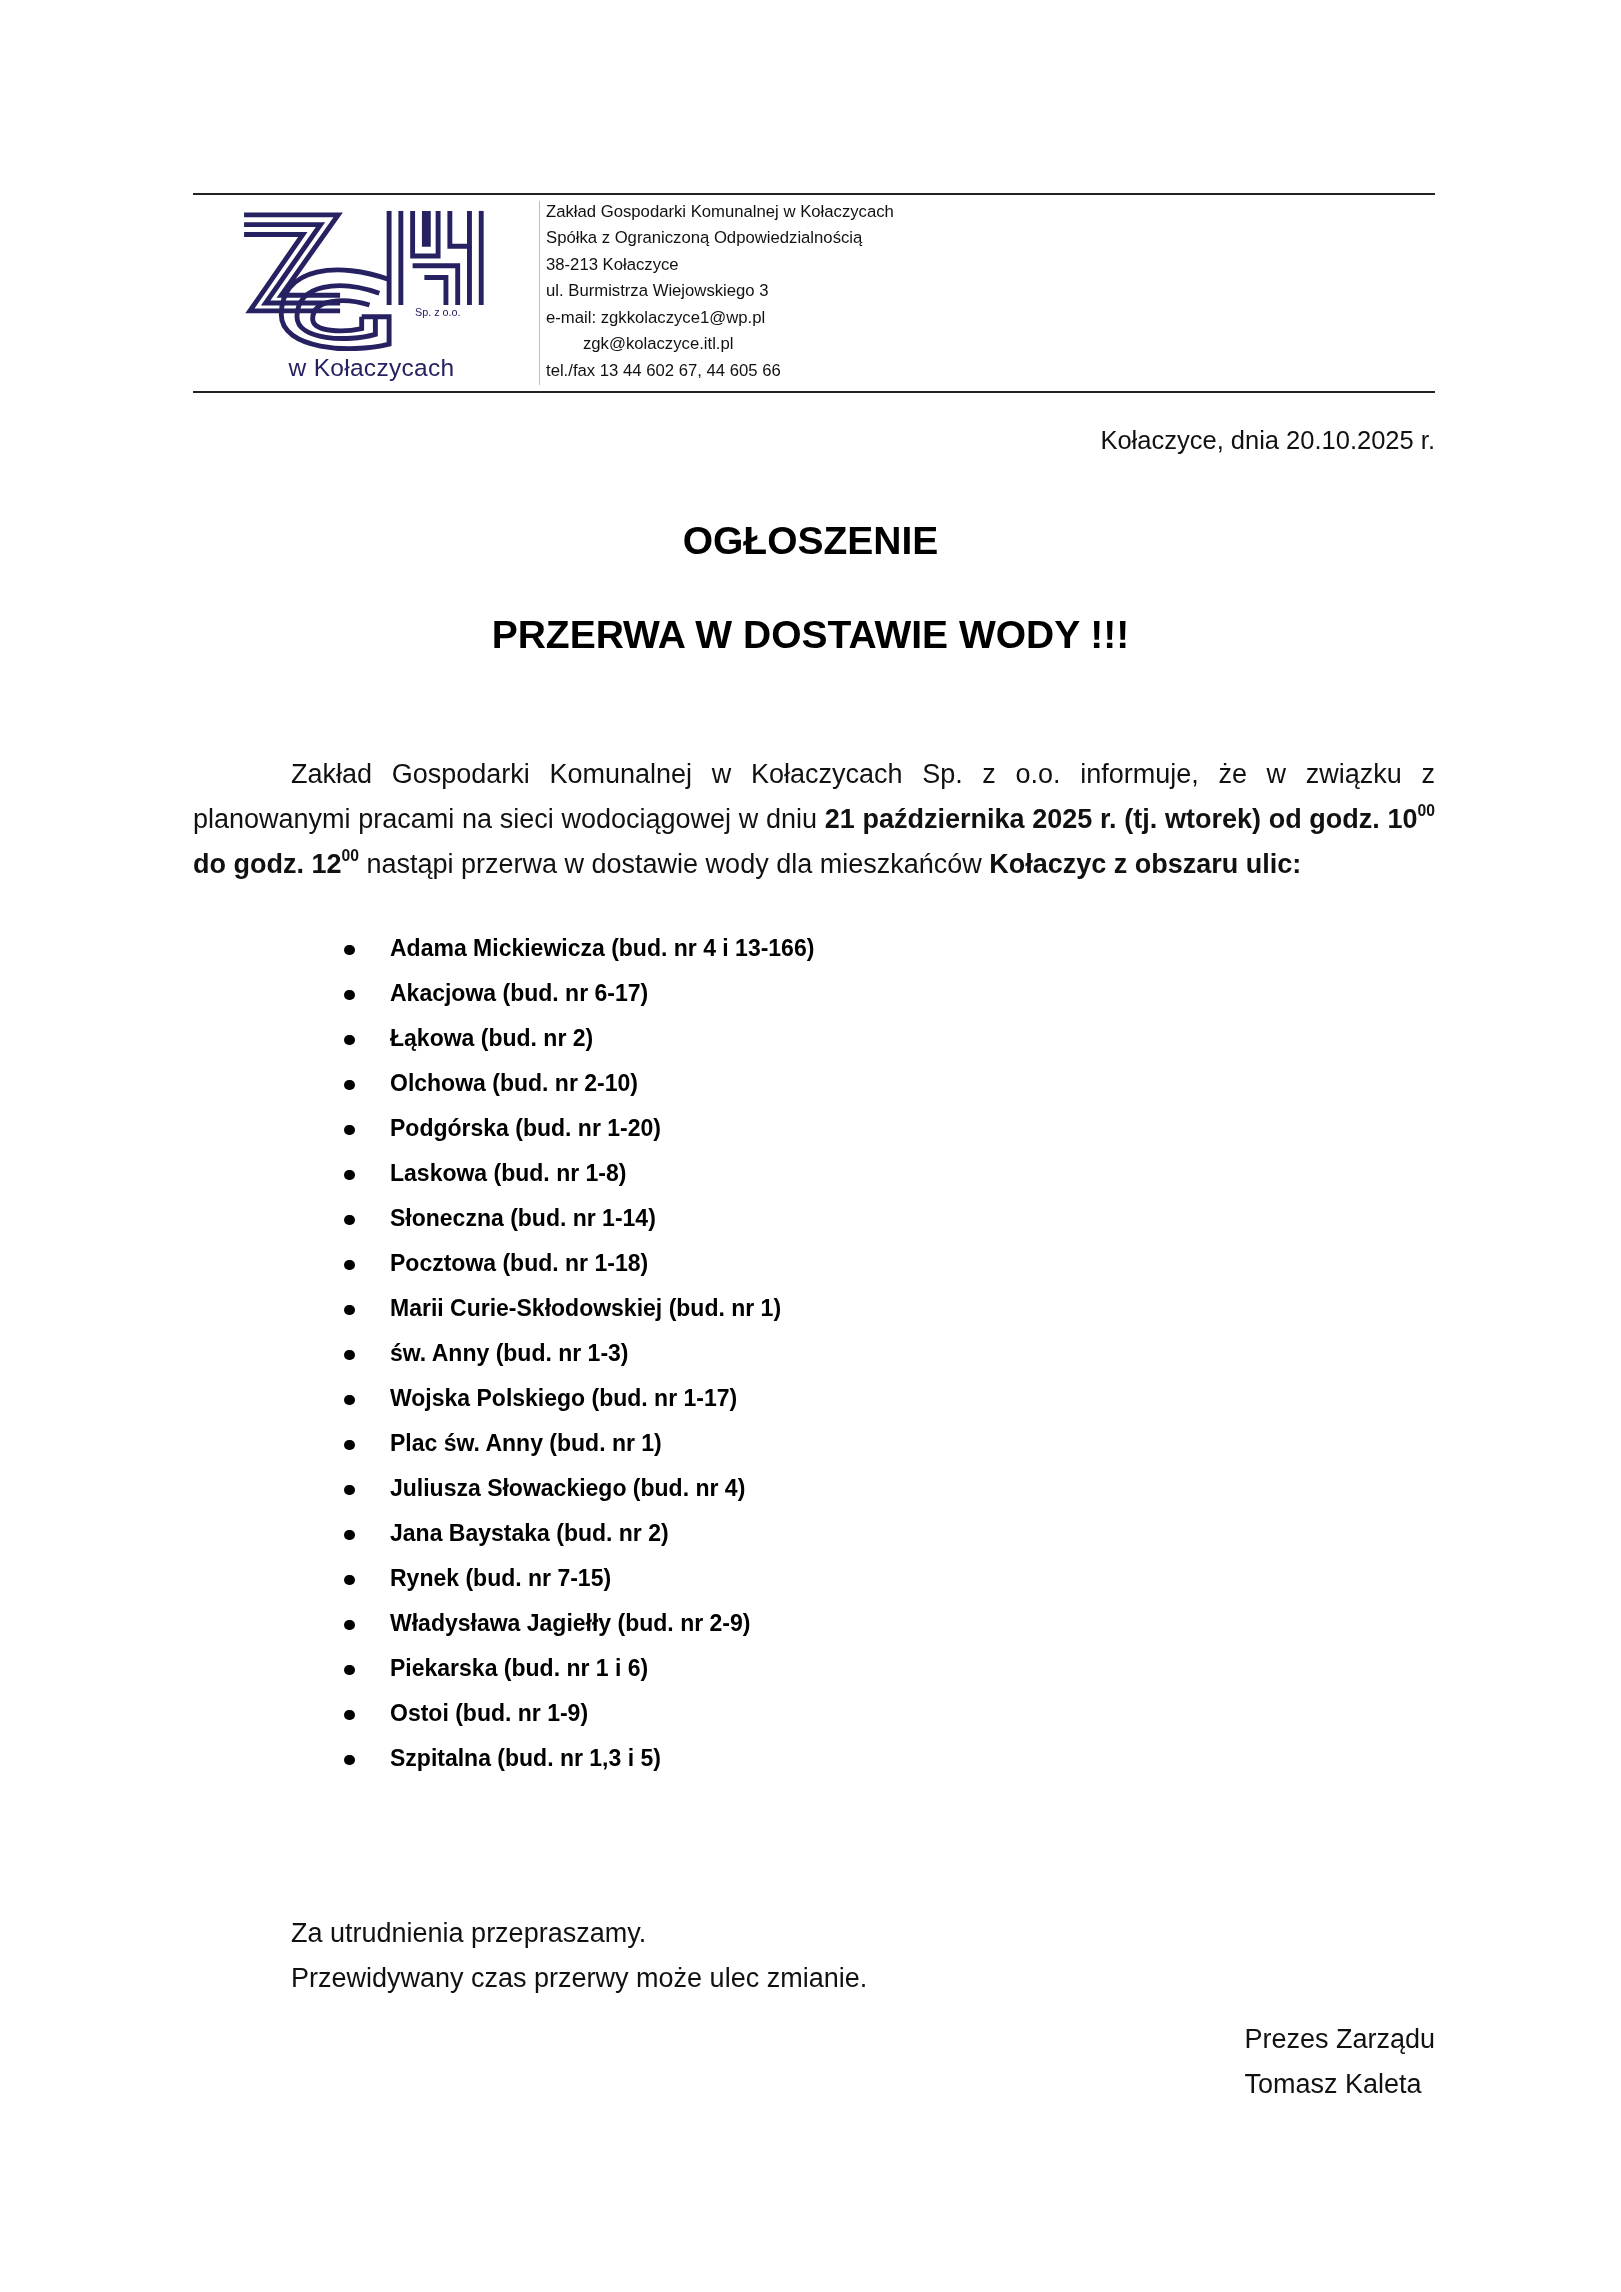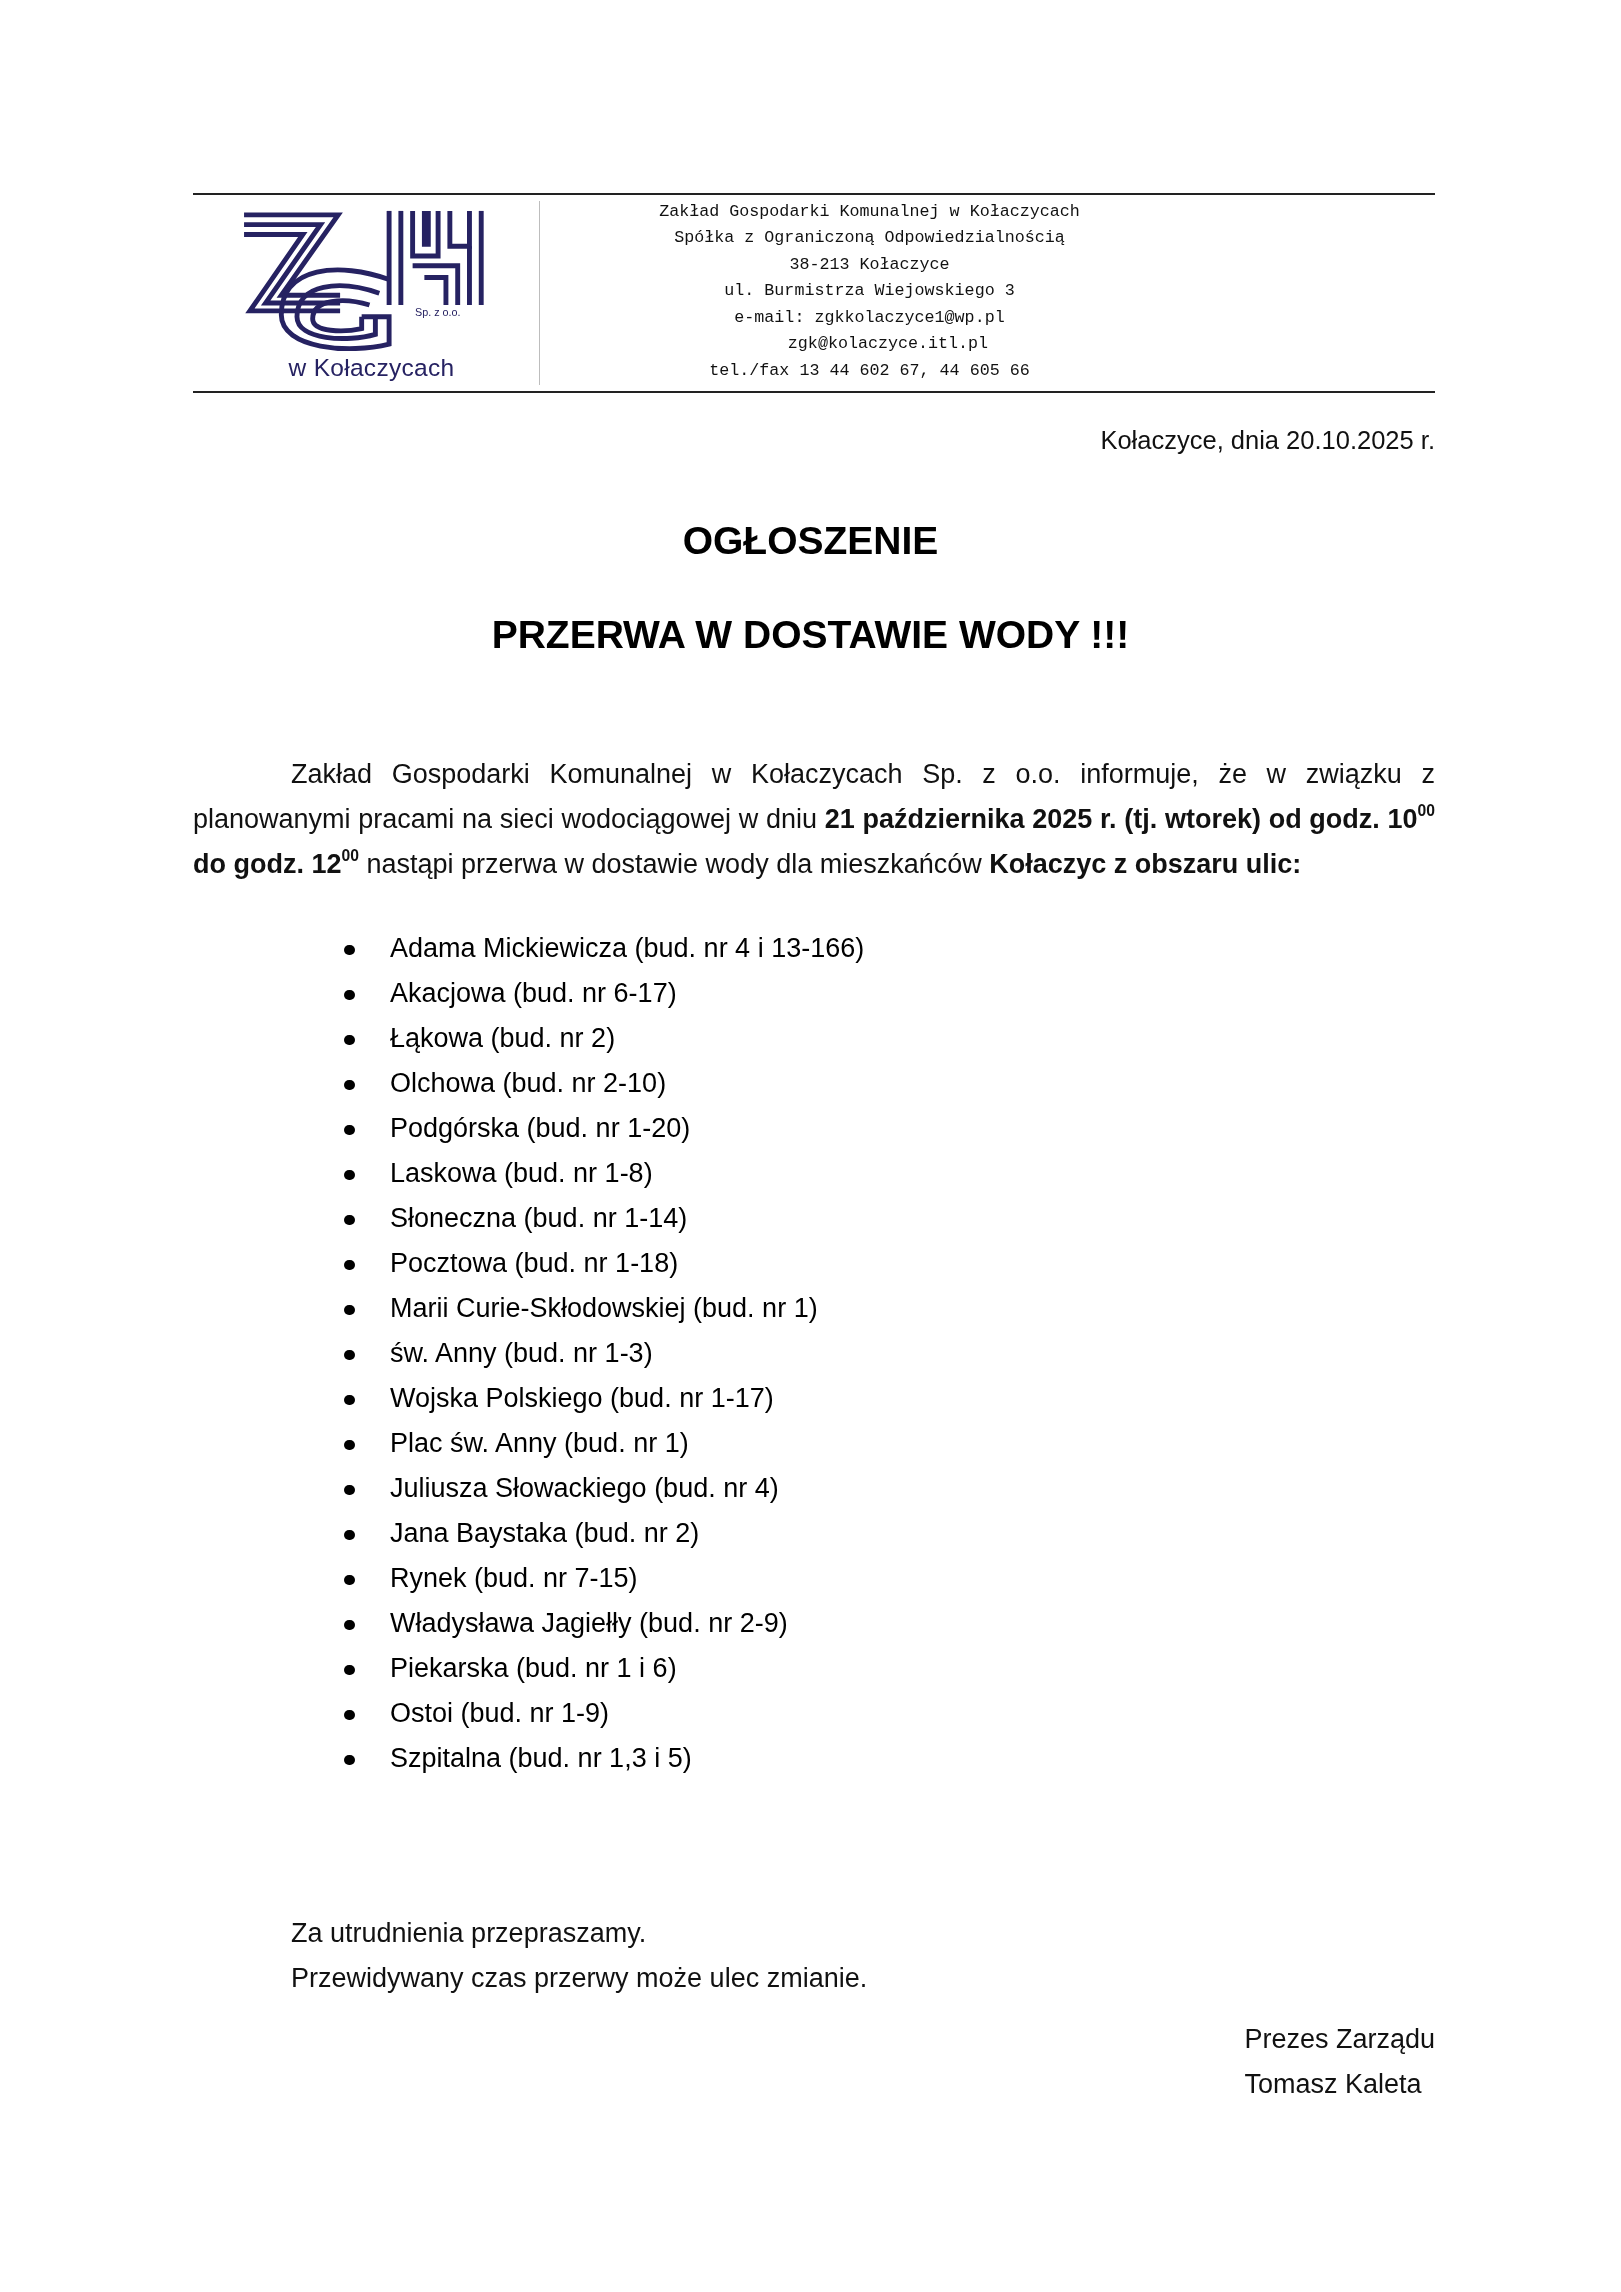"Zakład Gospodarki Komunalnej w Kołaczycach" .company { font-family: Liberation Mono, monospace -> Liberation Sans, sans-serif; text-align: center -> none }
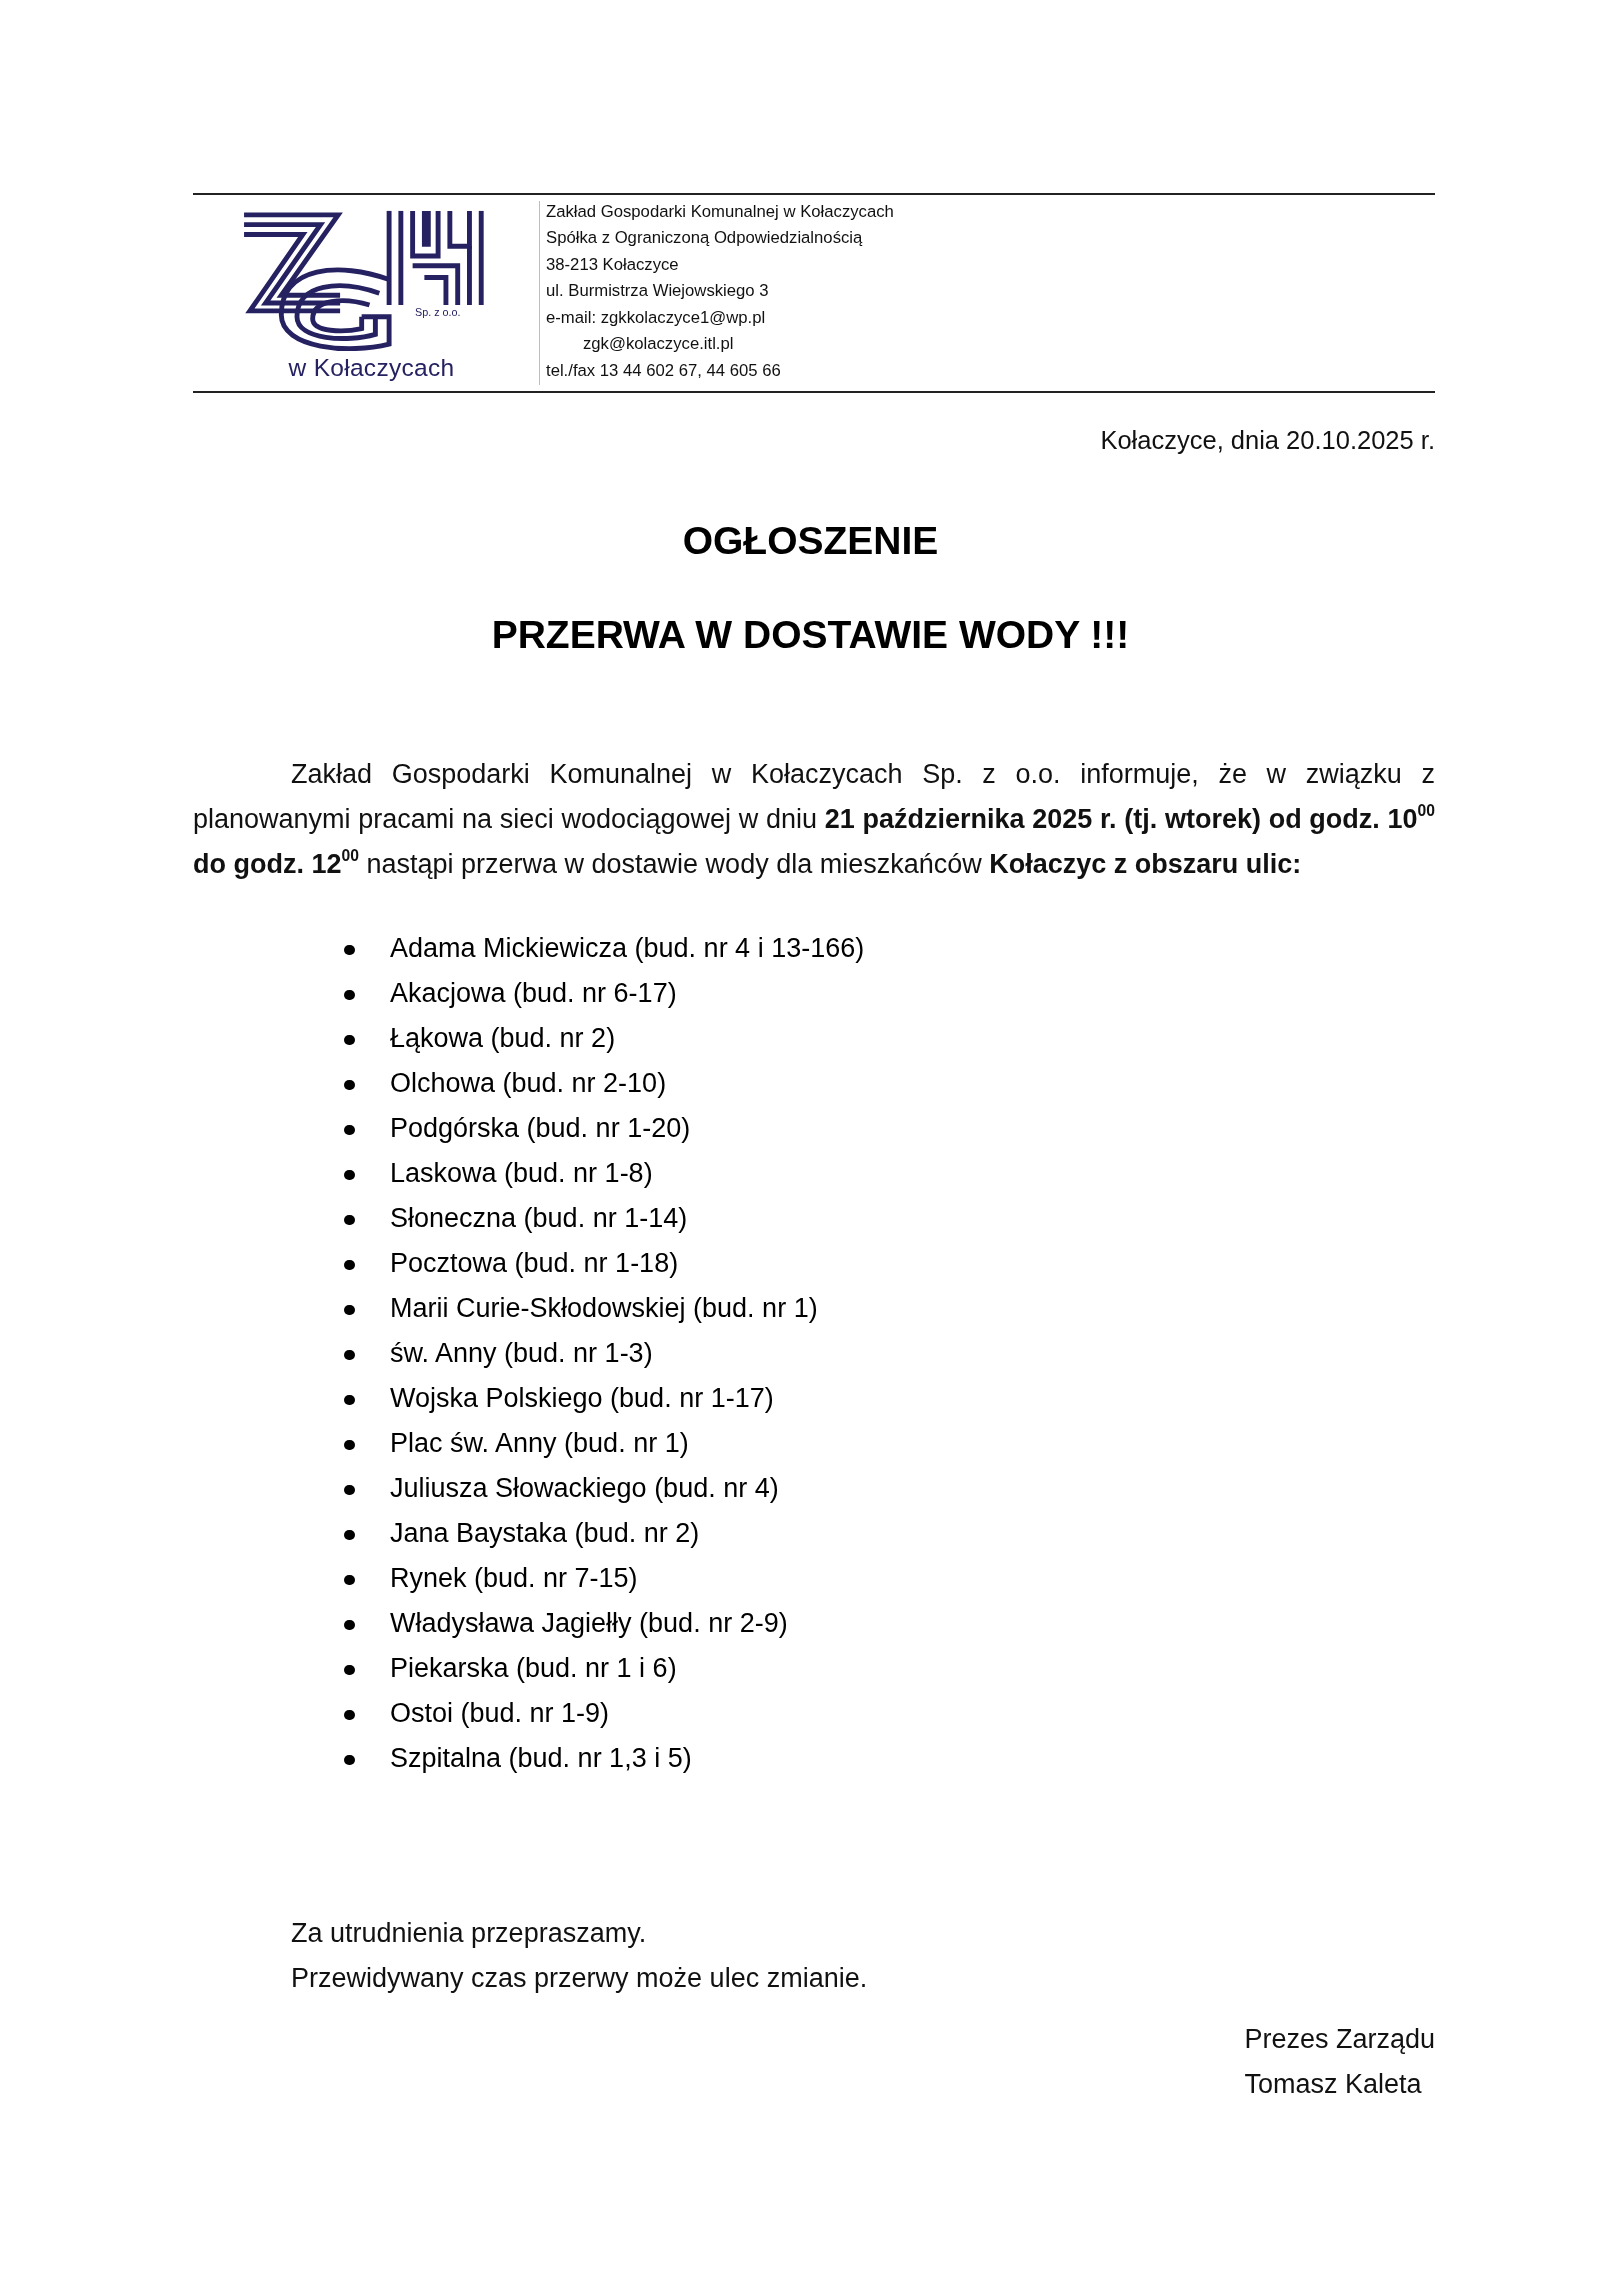"Adama Mickiewicza (bud. nr 4" .streets li { font-size: 27px -> 23px; font-weight: normal -> bold }
